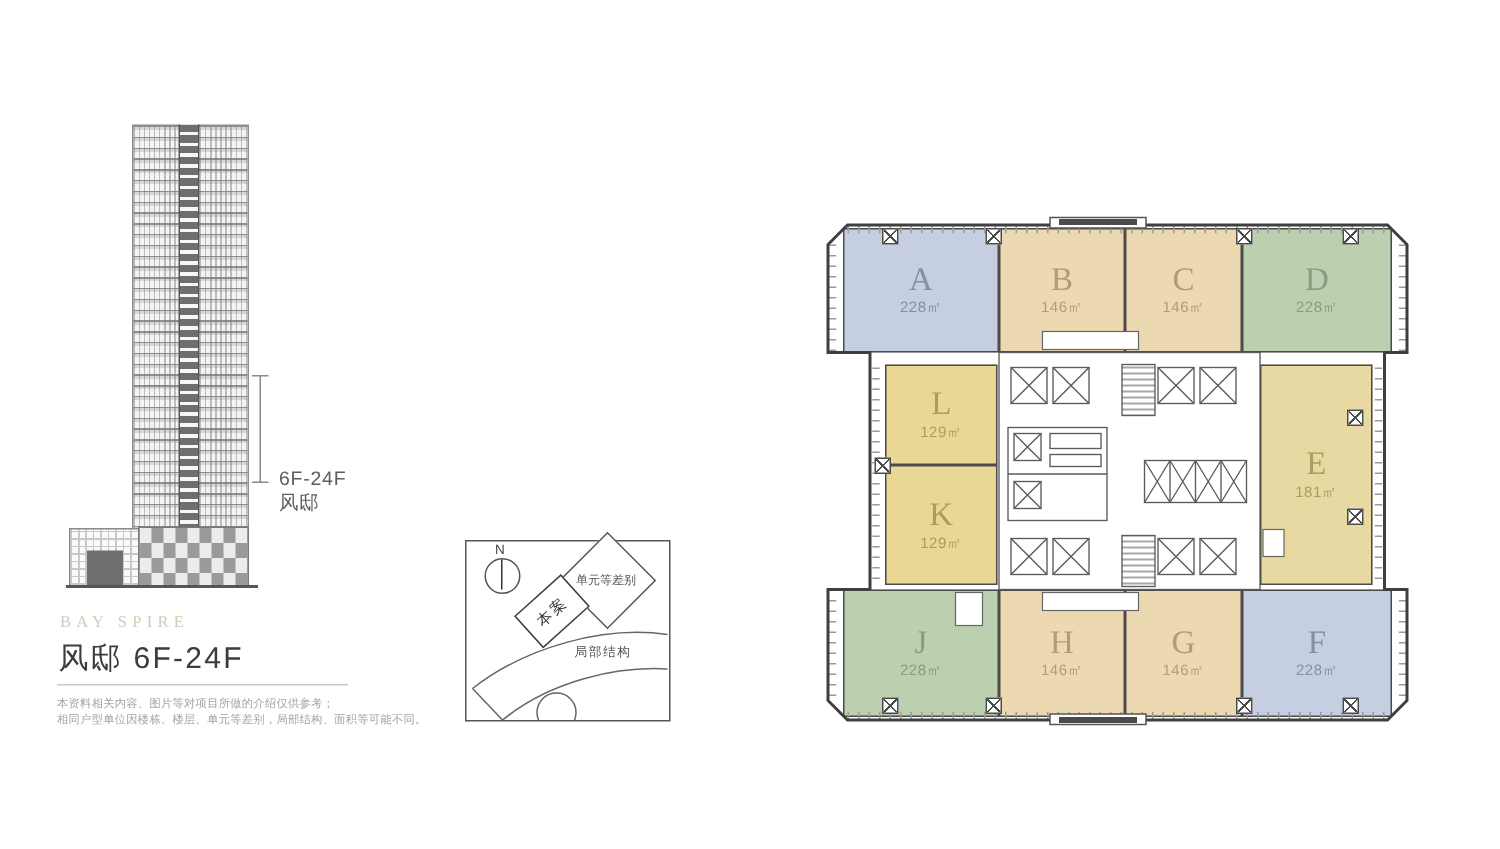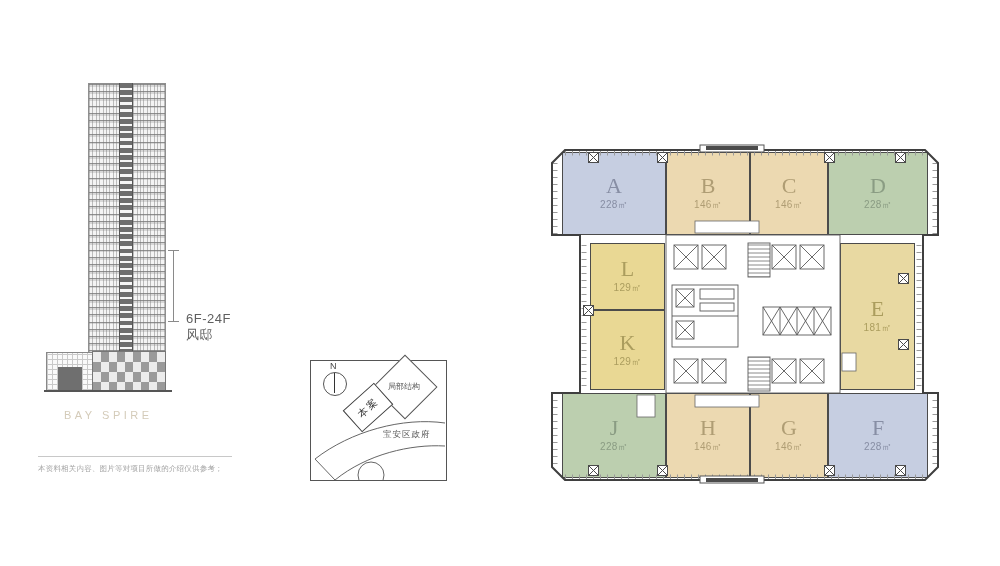"局部结构" div.gov-label { text: 局部结构 -> 单元等差别 }
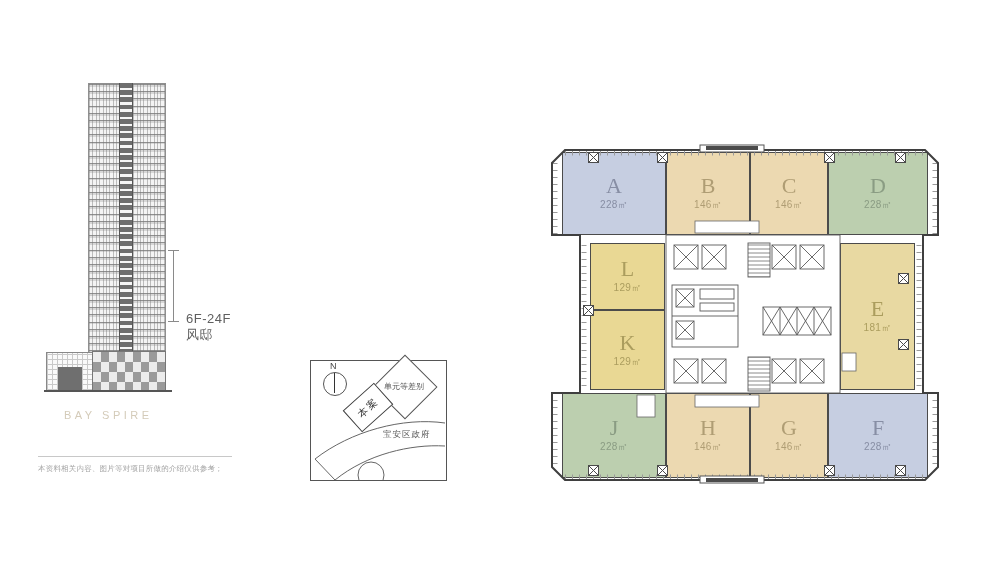"BAY SPIRE" .brand { font-family: Liberation Sans, sans-serif -> Liberation Serif, serif; margin-left: 24px -> none }
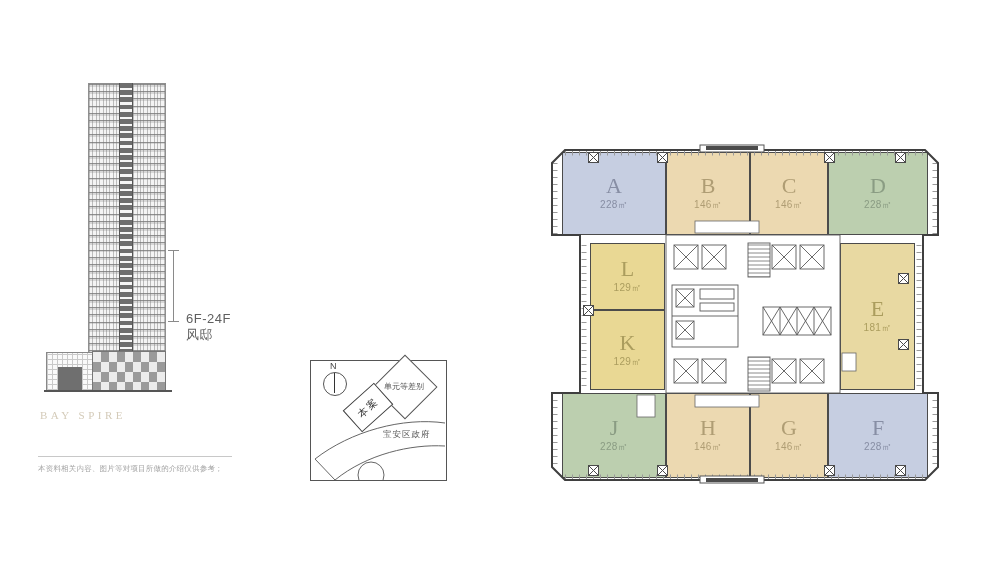"风邸 6F-24F" div.title { html: none -> <div>风邸 6F-24F</div> }
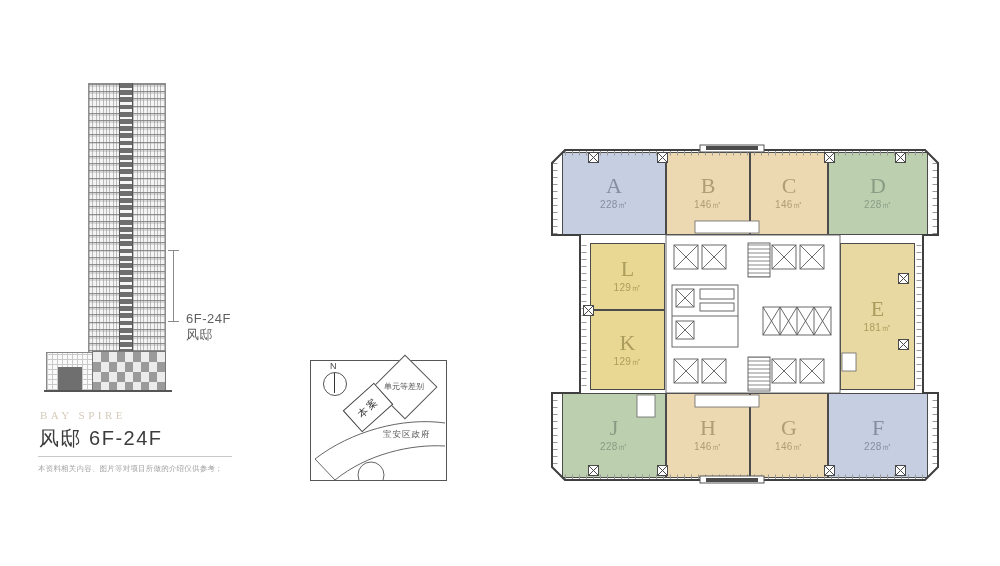"宝安区政府" div.bay-label { text: 宝安区政府 -> 局部结构 }
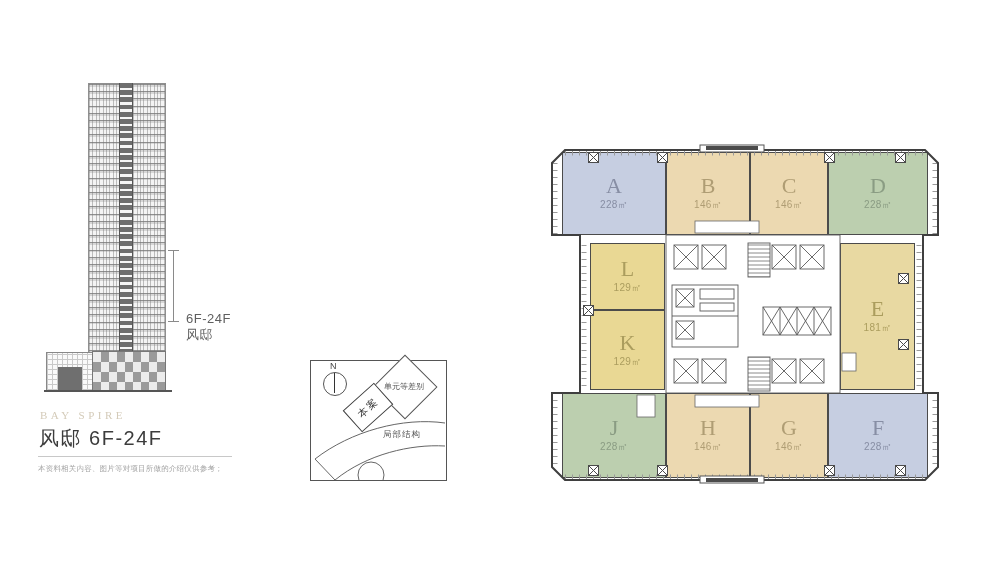"相同户型单位因楼栋、楼层、单元等差别，局部结构、面积等可能不同。" div.disc { html: none -> <div>相同户型单位因楼栋、楼层、单元等差别，局部结构、面积等可能不同。</div> }
